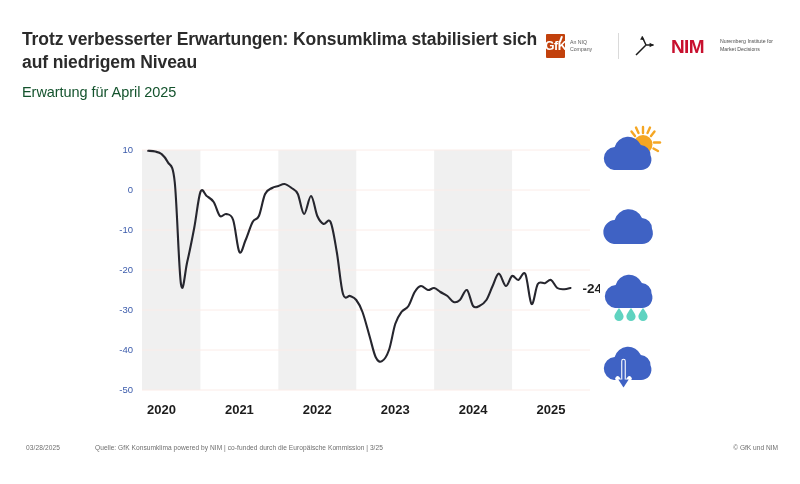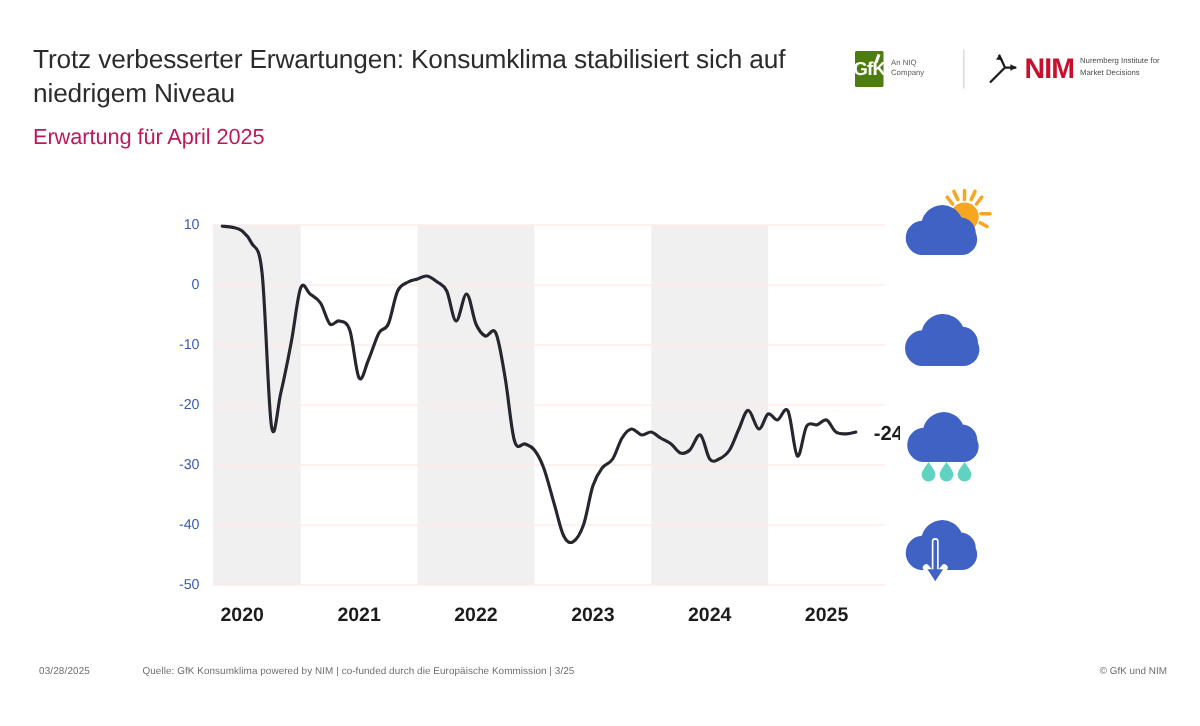"Trotz verbesserter Erwartungen:" .title { font-weight: 400 -> 700 }
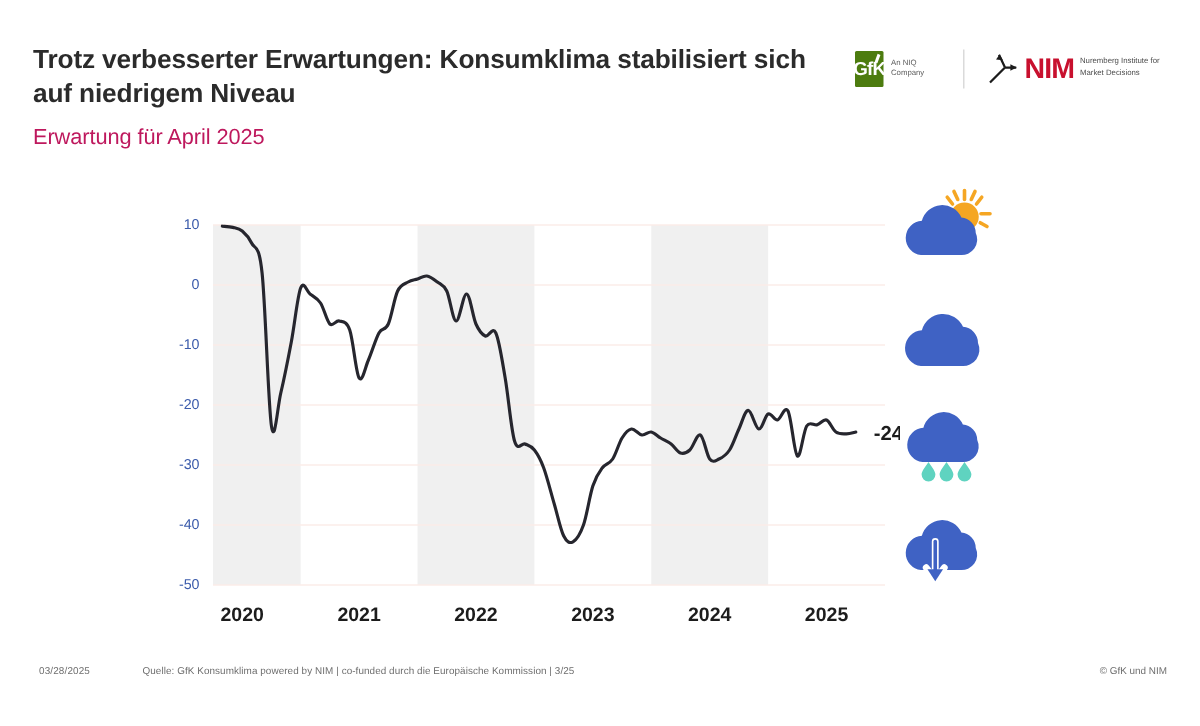"GfK" .gfk-mark { background: #4d7c0f -> #c2410c }
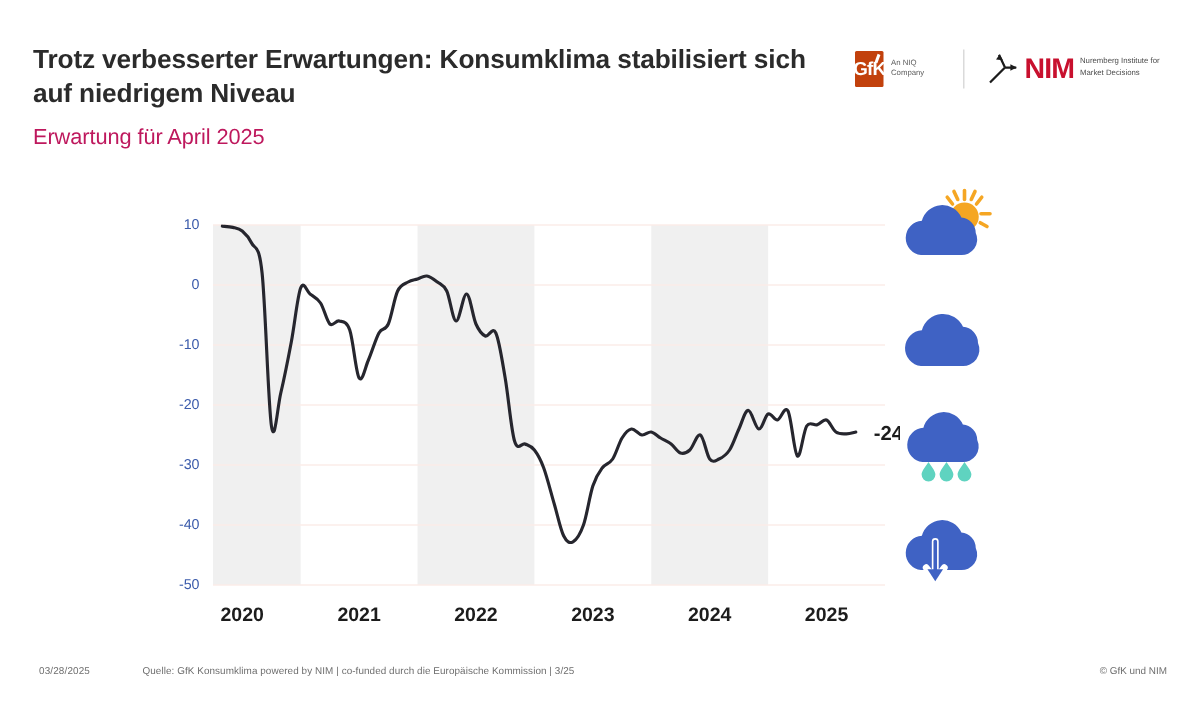"NIM" .nim-lockup { gap: 4px -> 16px }
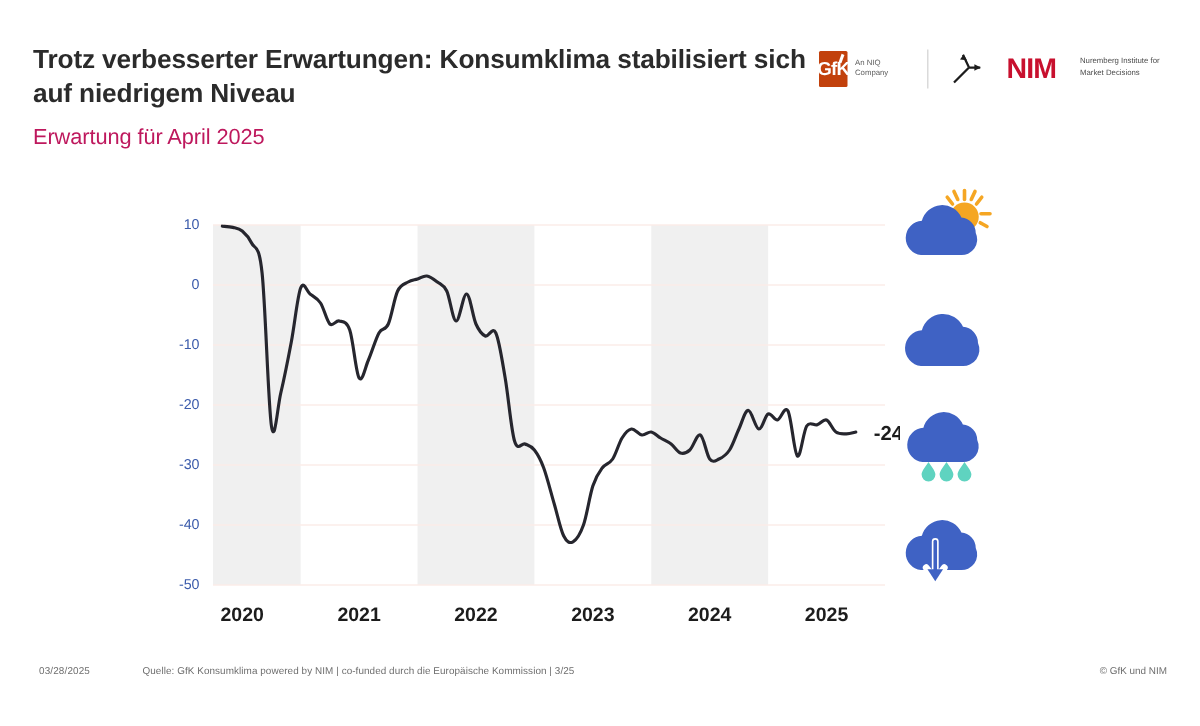"Erwartung für April 2025" .subtitle { color: #be185d -> #14532d }
